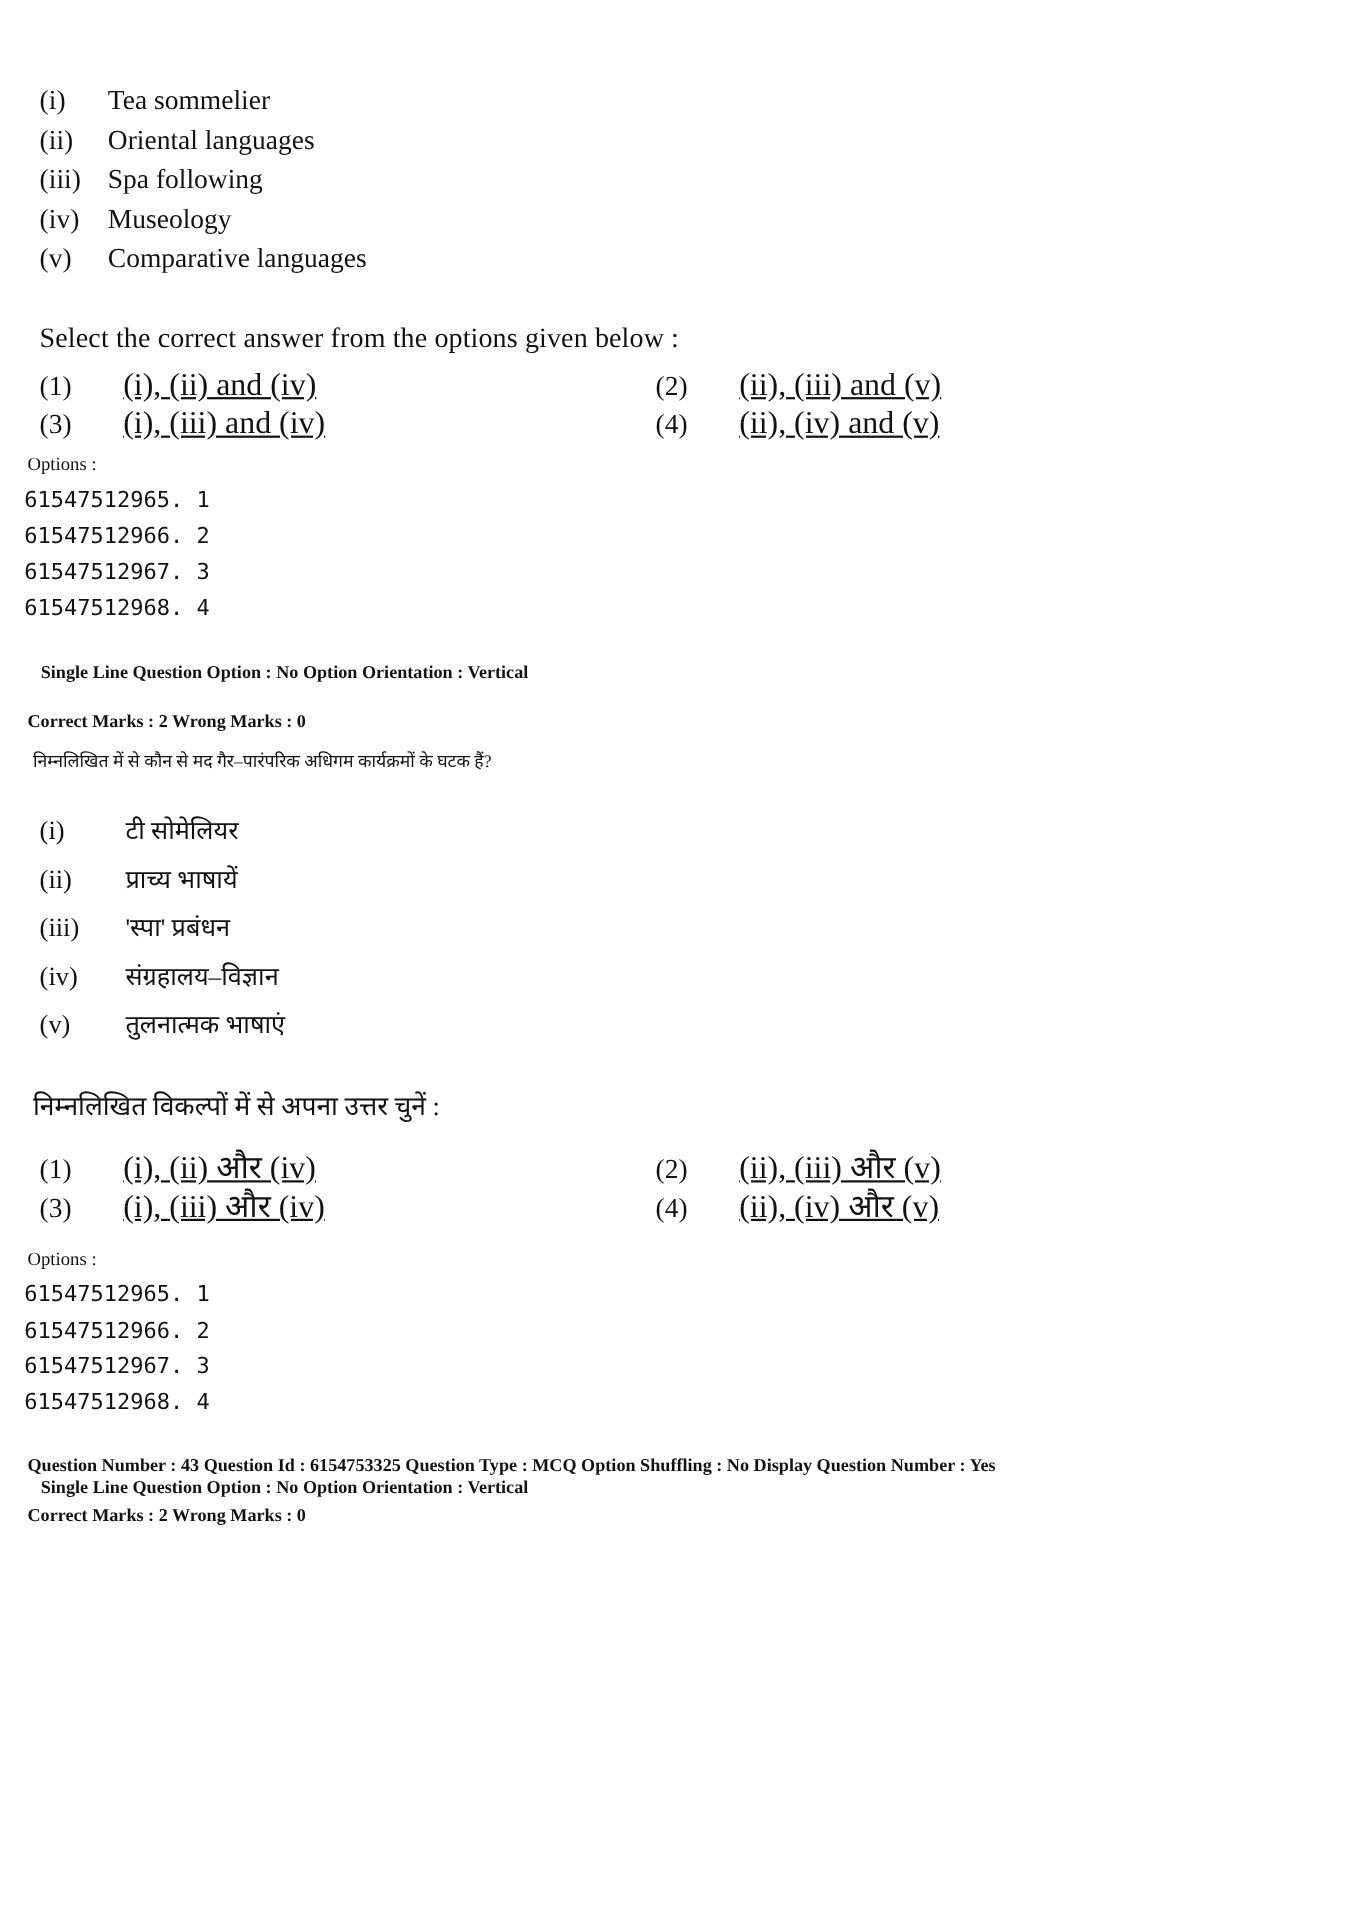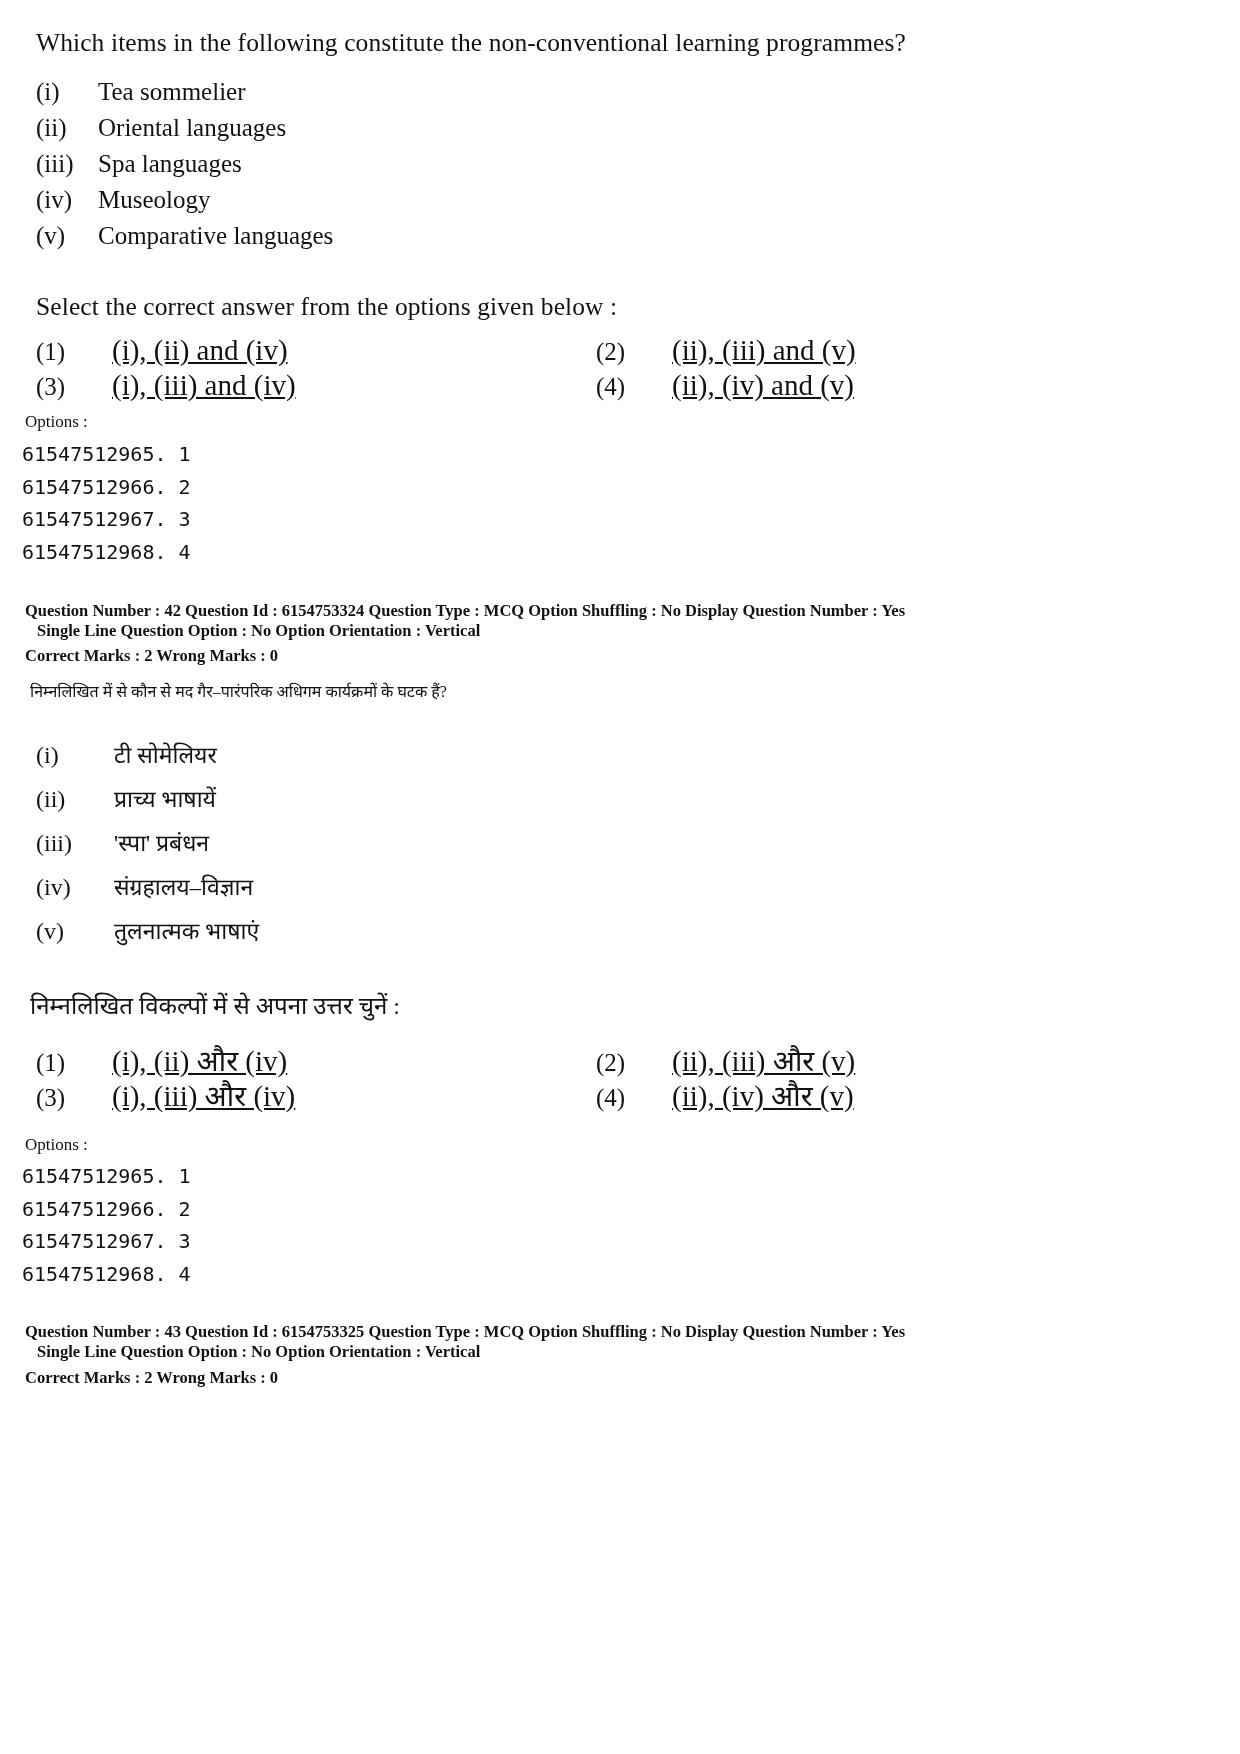"Which items in the following" div.qtext { html: <div>Which items in the following constitute the non-conventional learning programmes?</div> -> none }
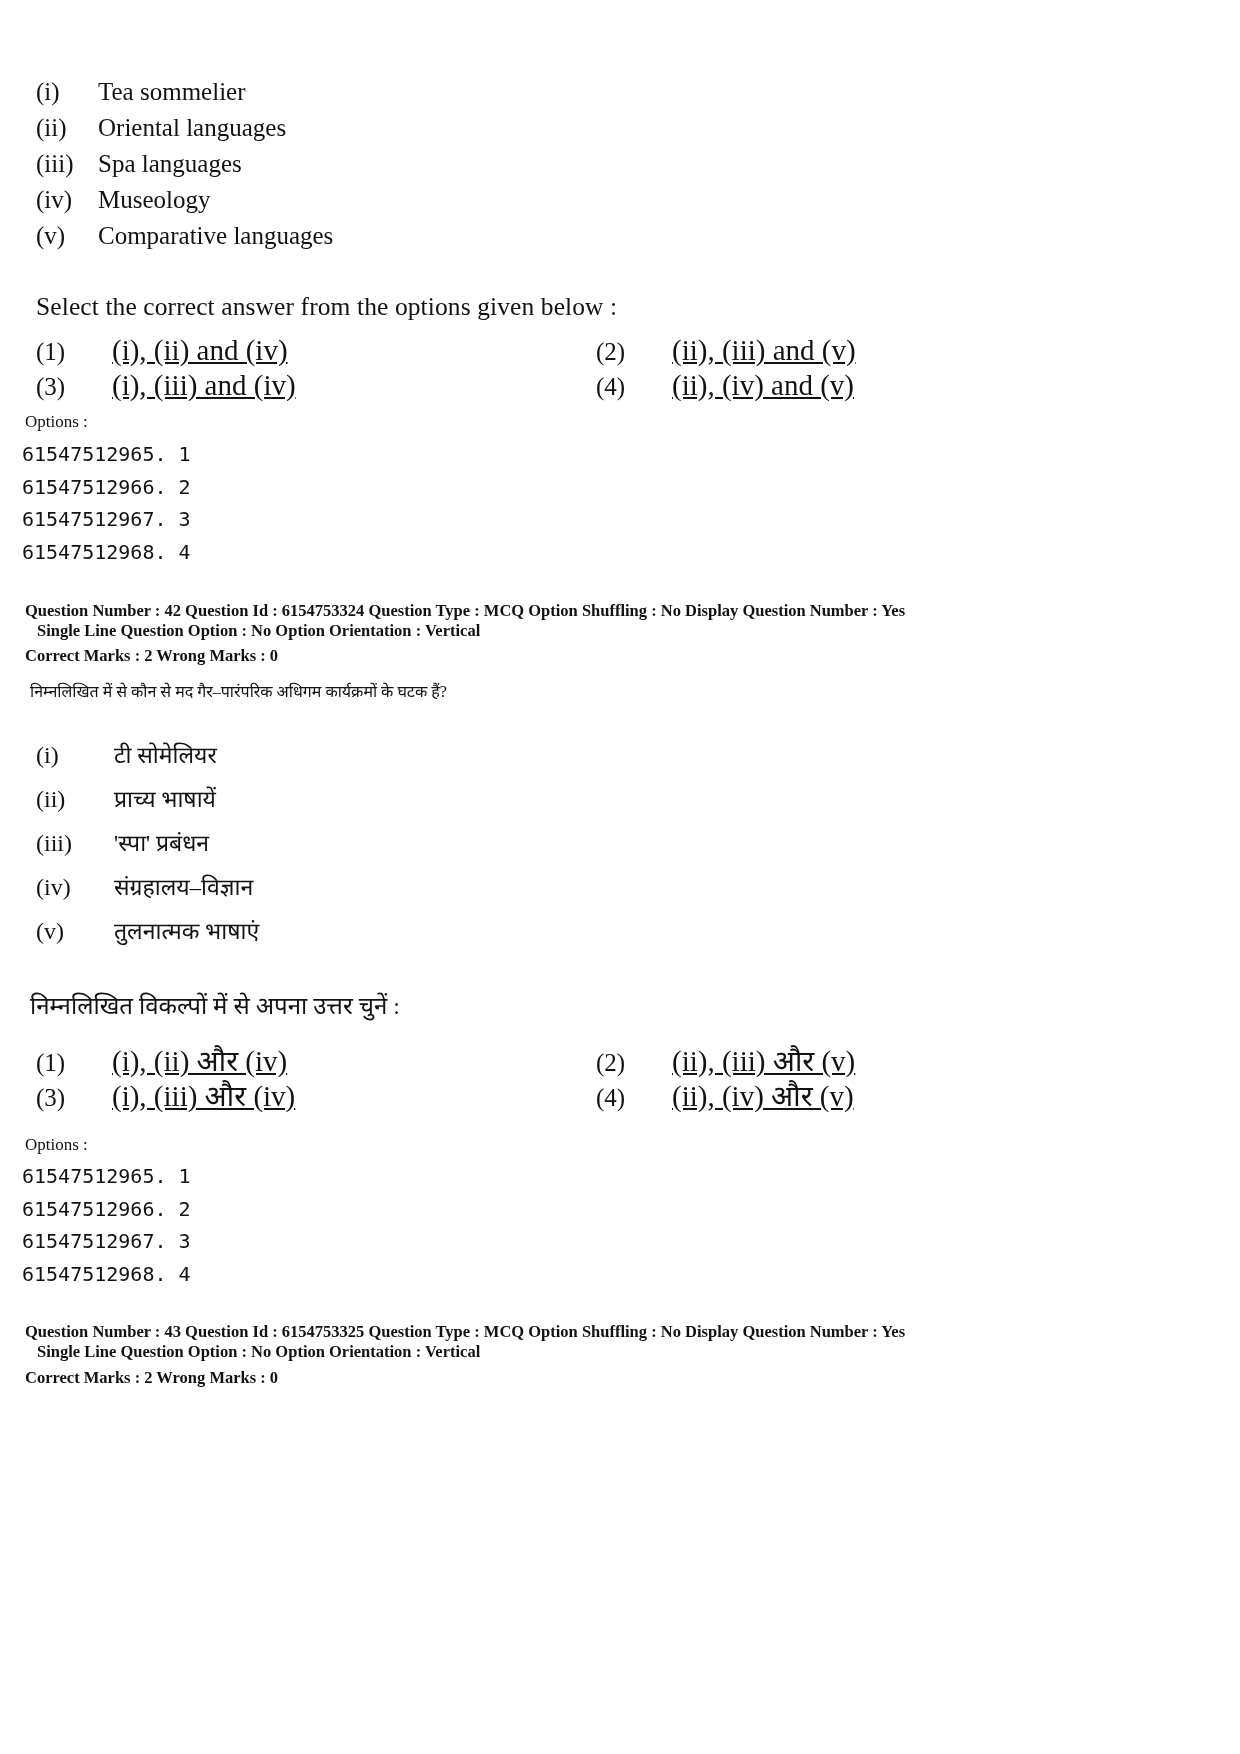"Spa languages" span.txt { text: languages -> following }
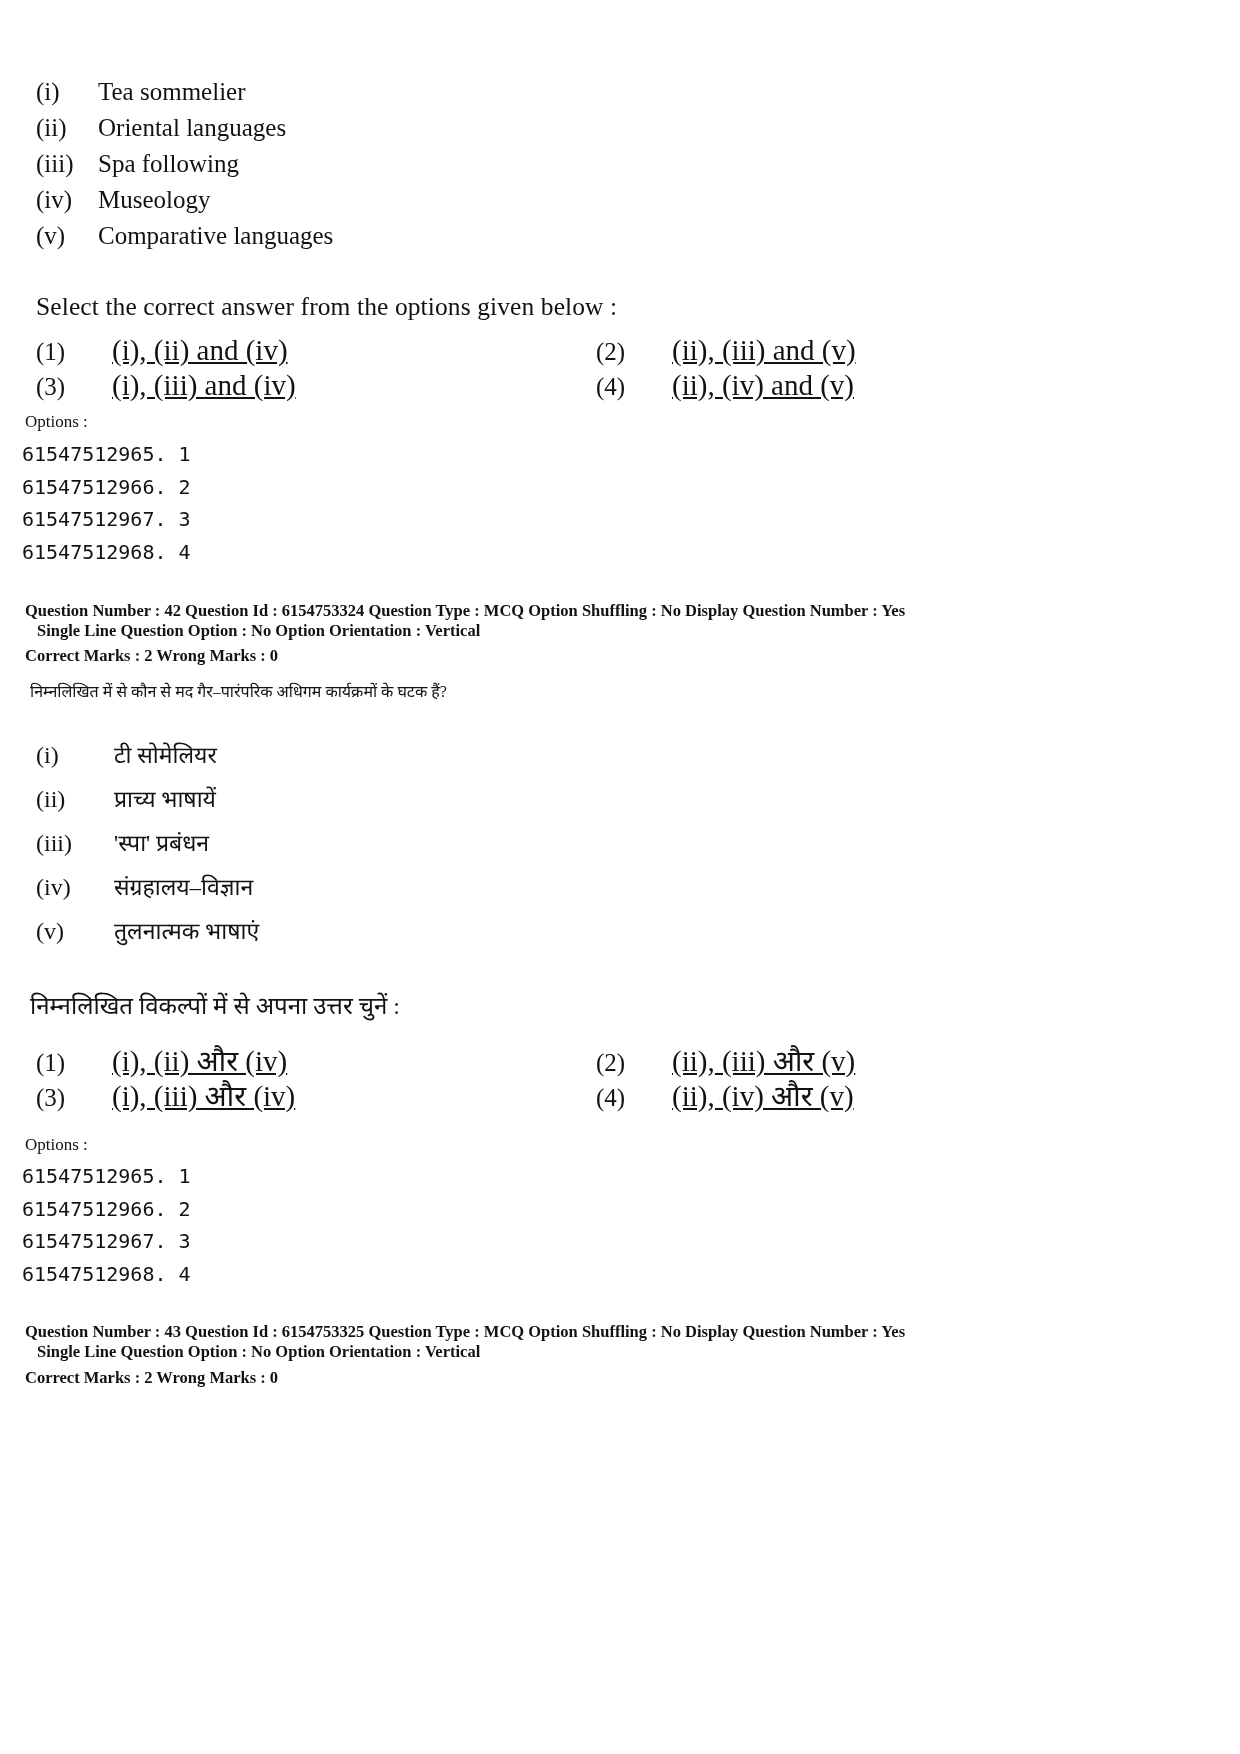"Question Number : 42 Question" span { html: <span>Question Number : 42 Question Id : 6154753324 Question Type : MCQ Option Shuffling : No Display Question Number : Yes</span> -> none }
